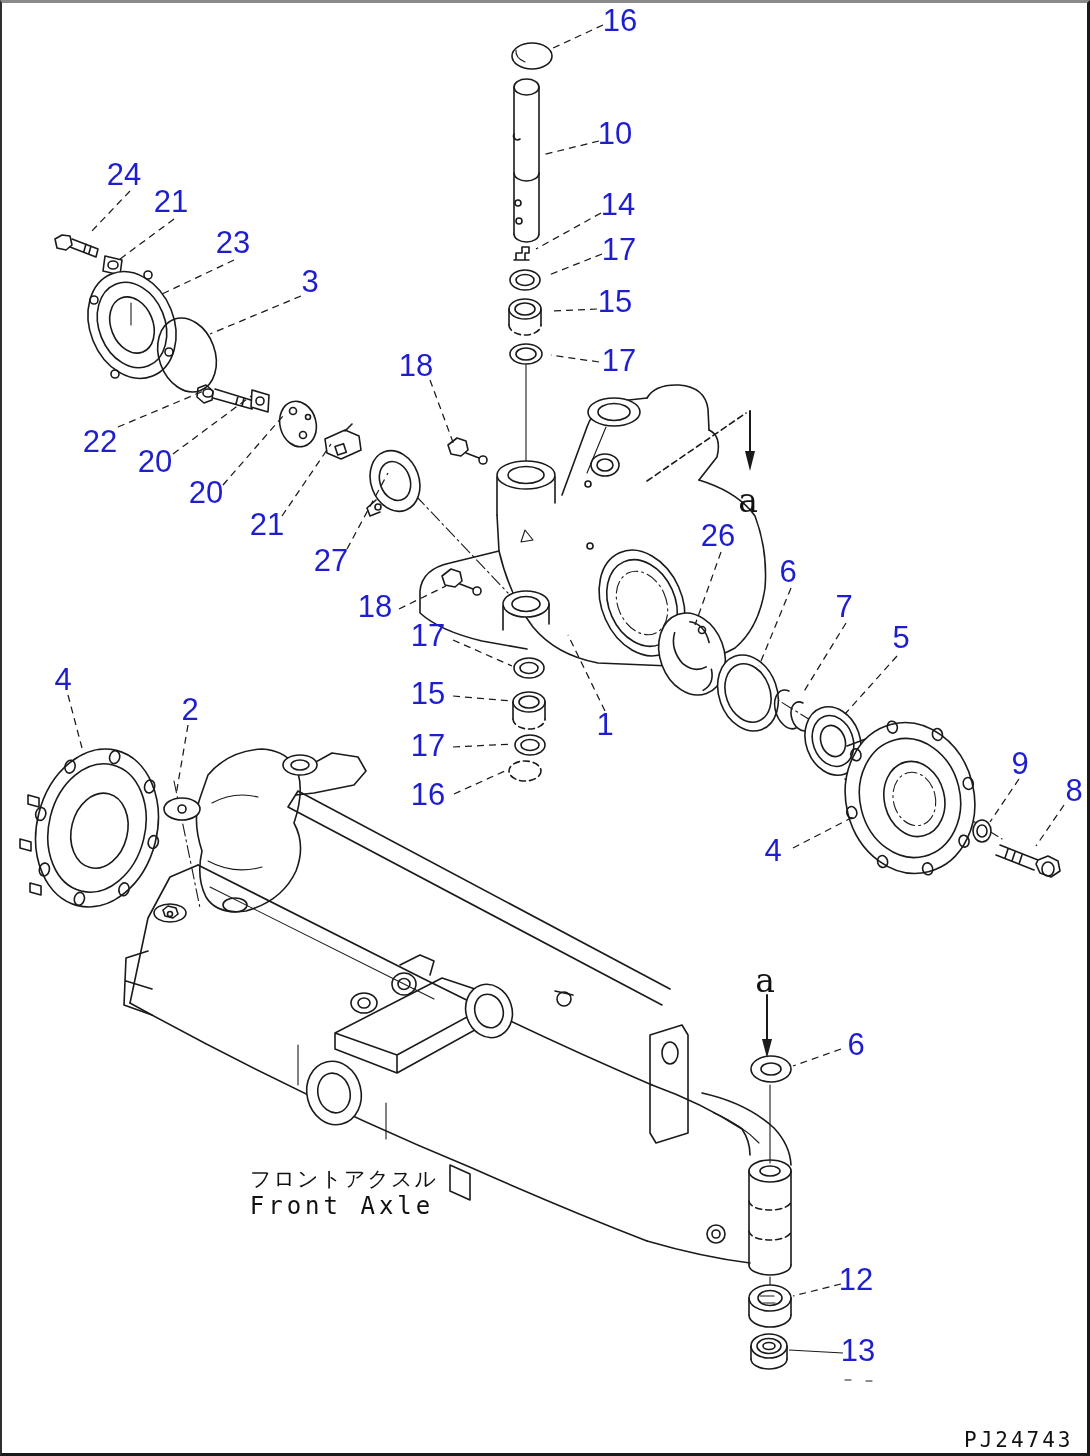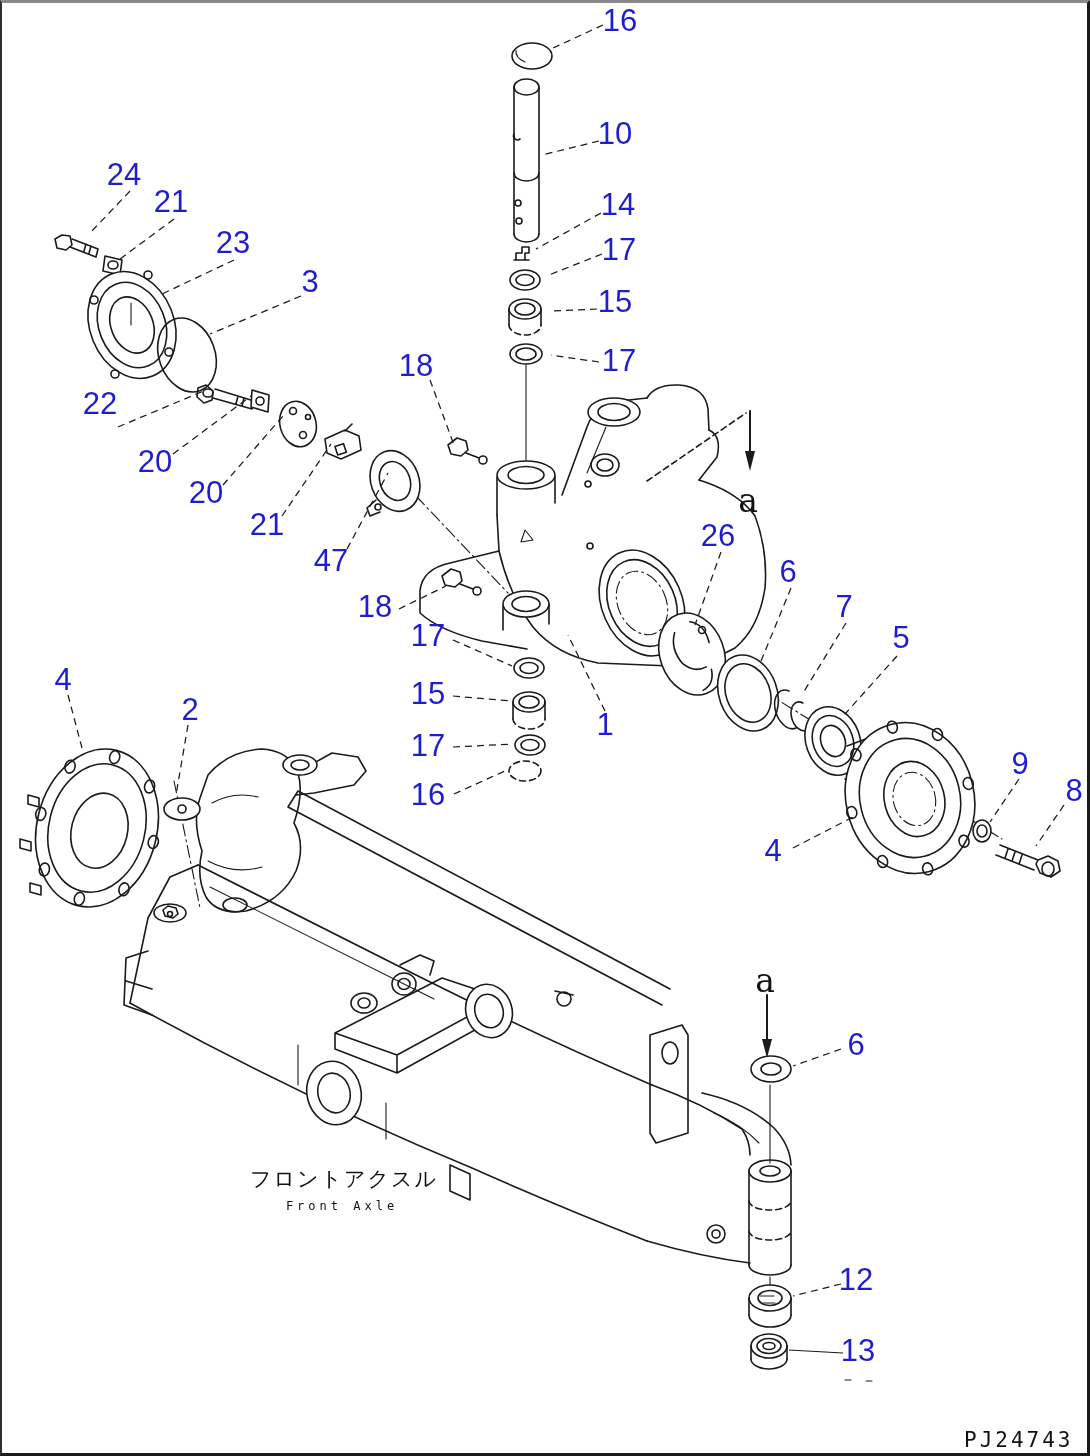"22" div.callout { top: 400px -> 438px }
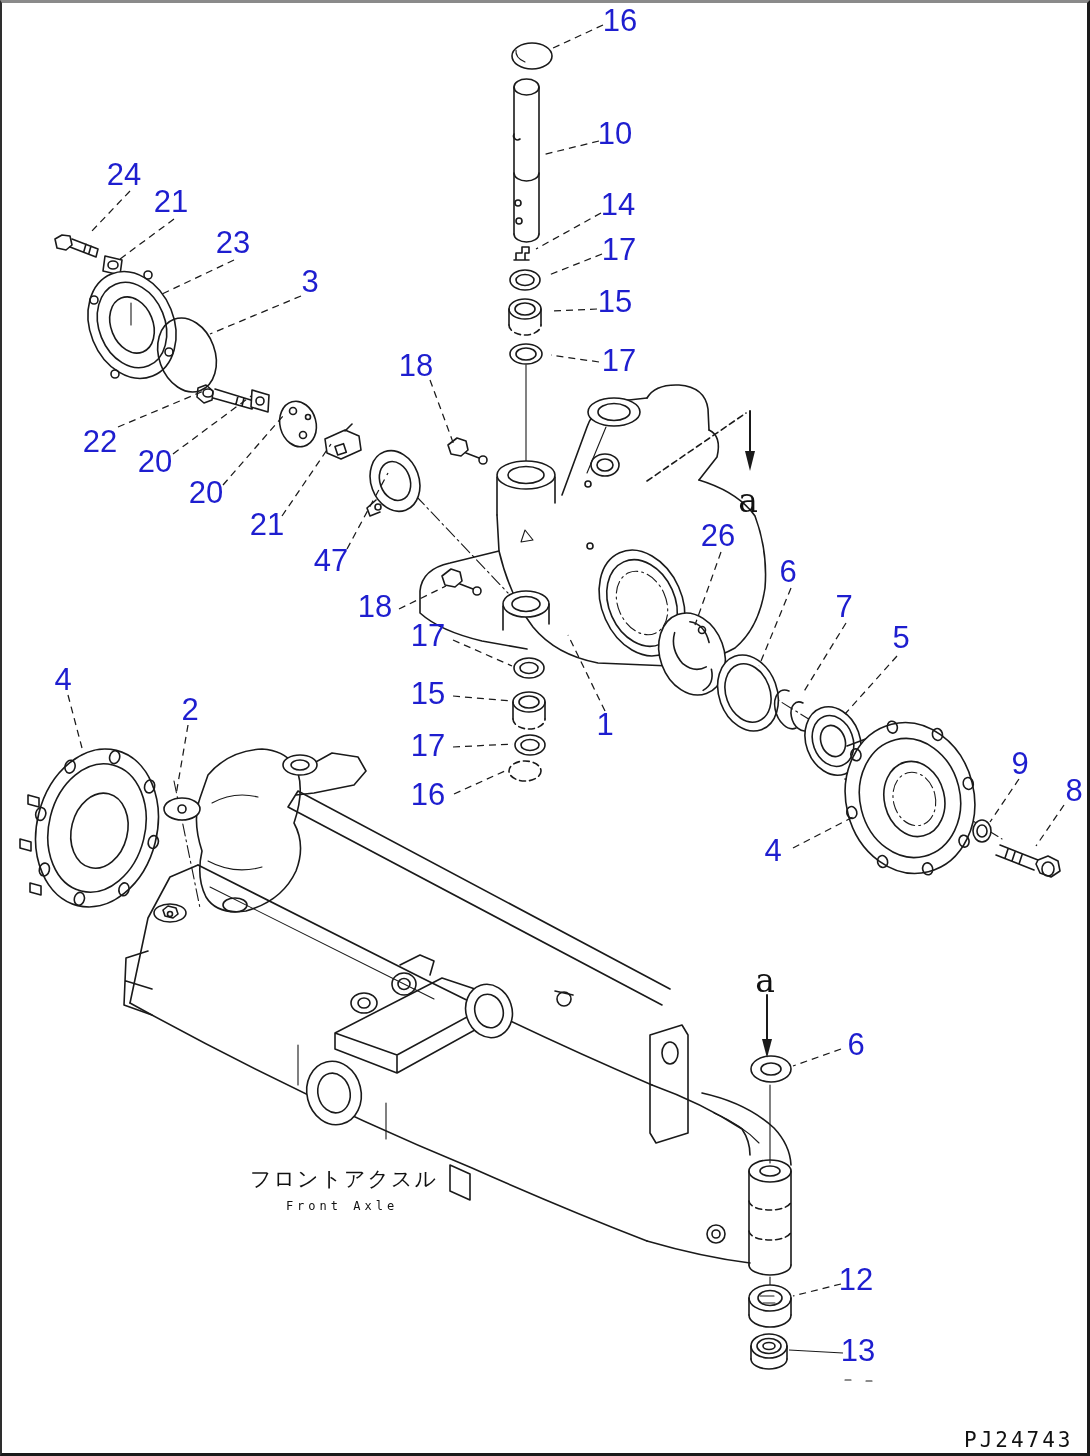"47" div.callout { text: 47 -> 27 }
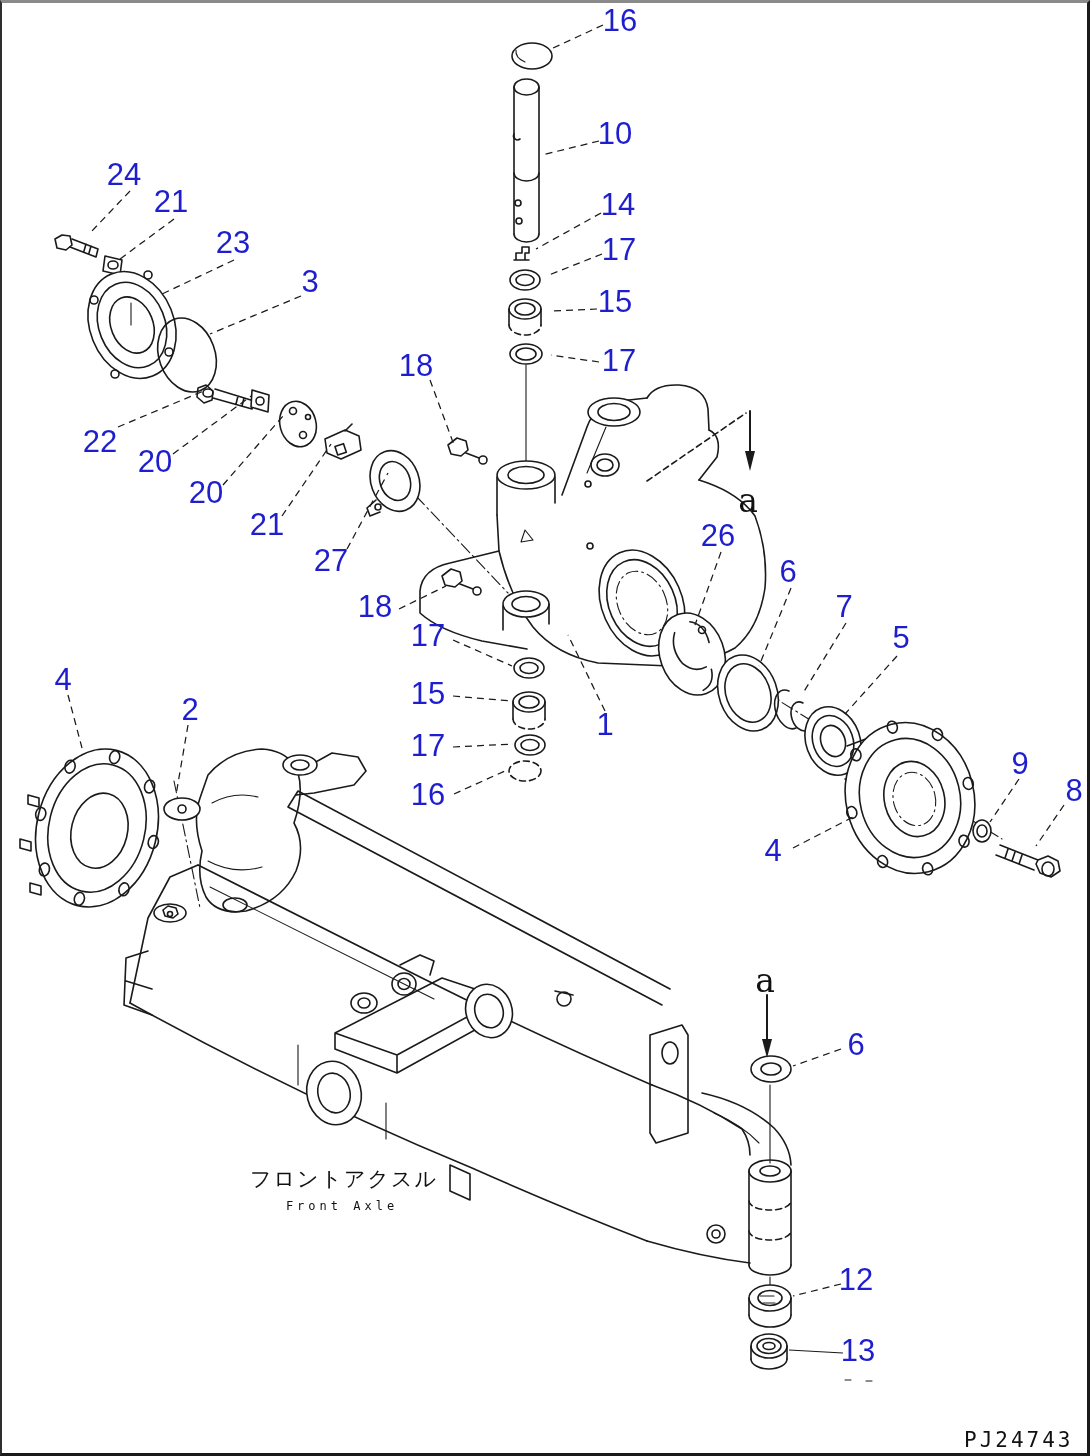"Front Axle" .caption-en { font-size: 12px -> 24px }
